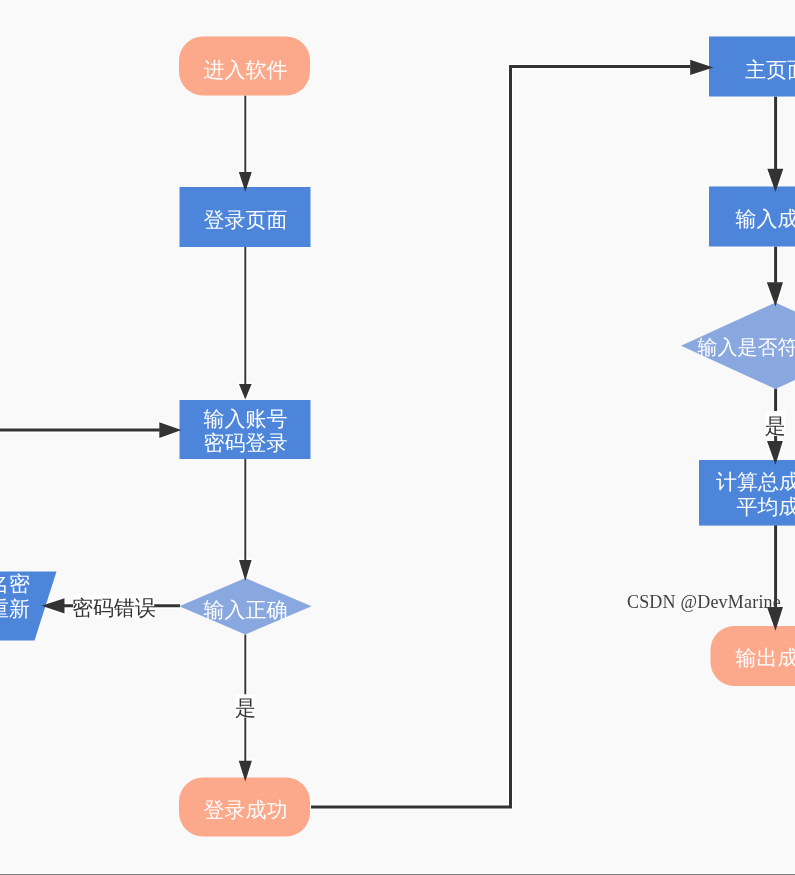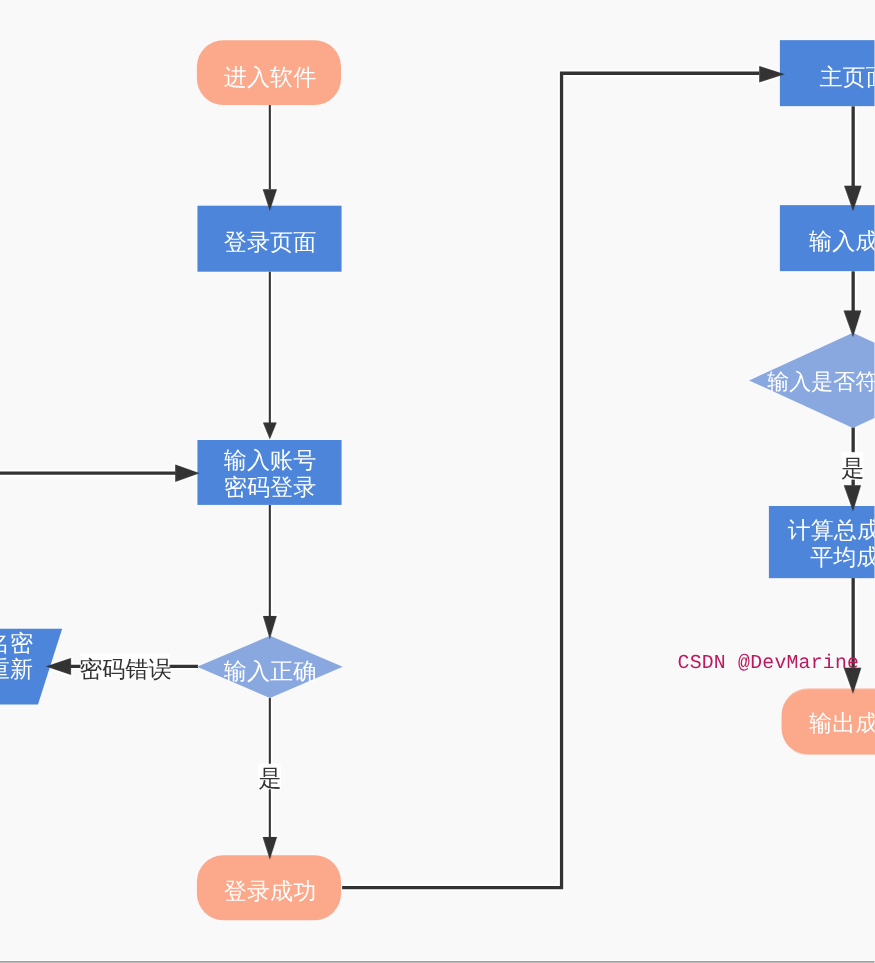"CSDN @DevMarine" .watermark { color: #be185d -> #404040; font-family: Liberation Mono, monospace -> Liberation Serif, serif }
